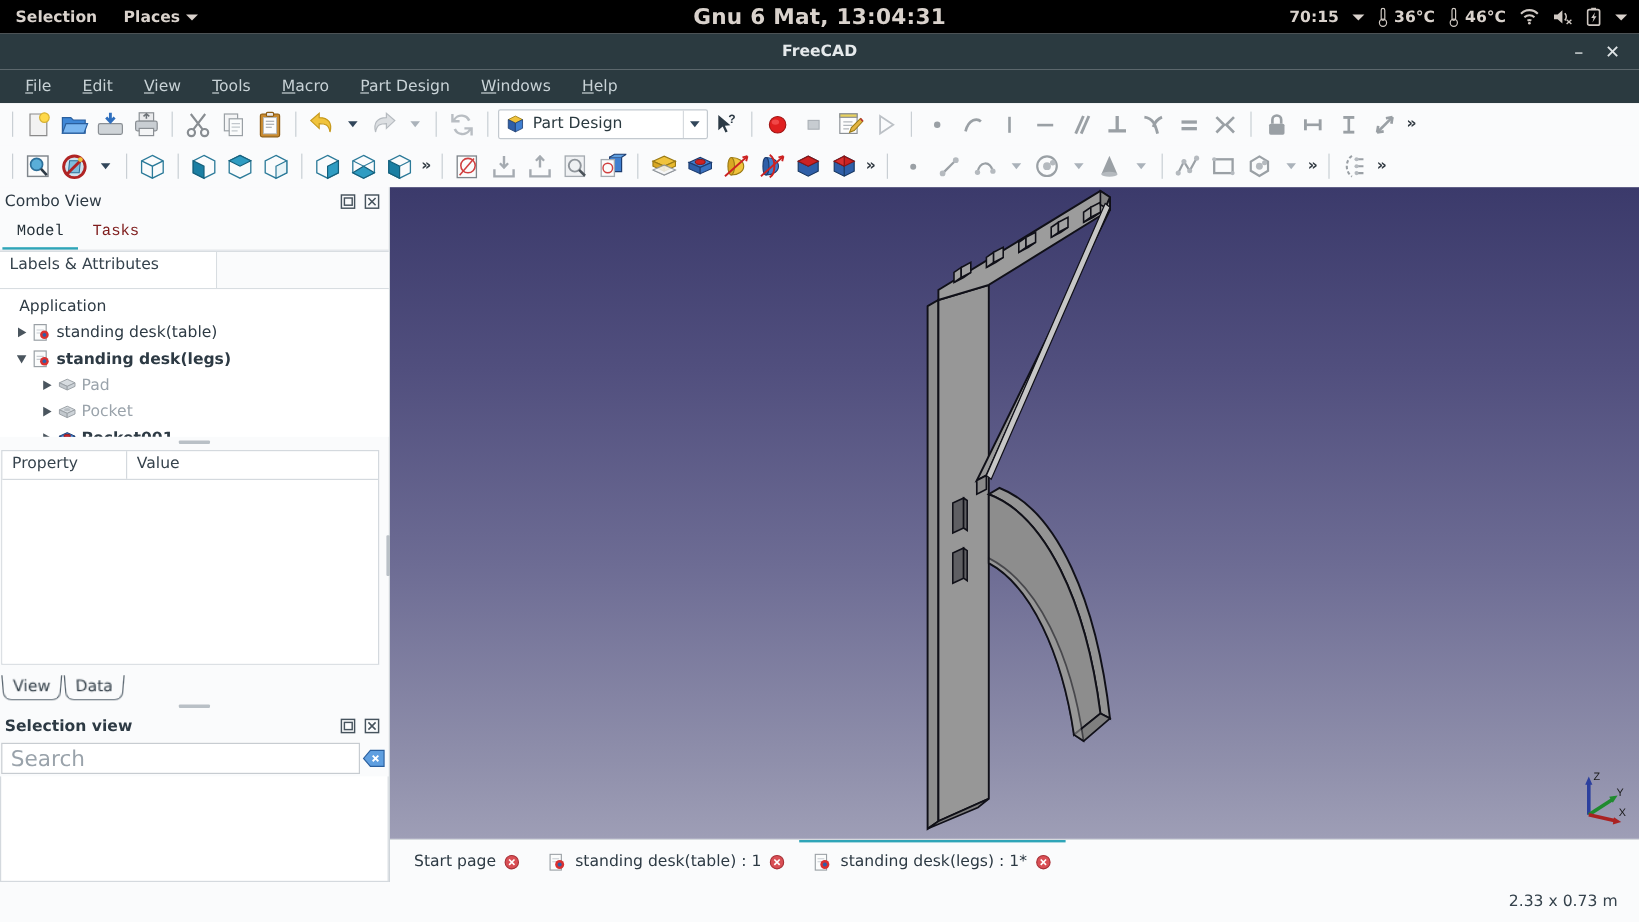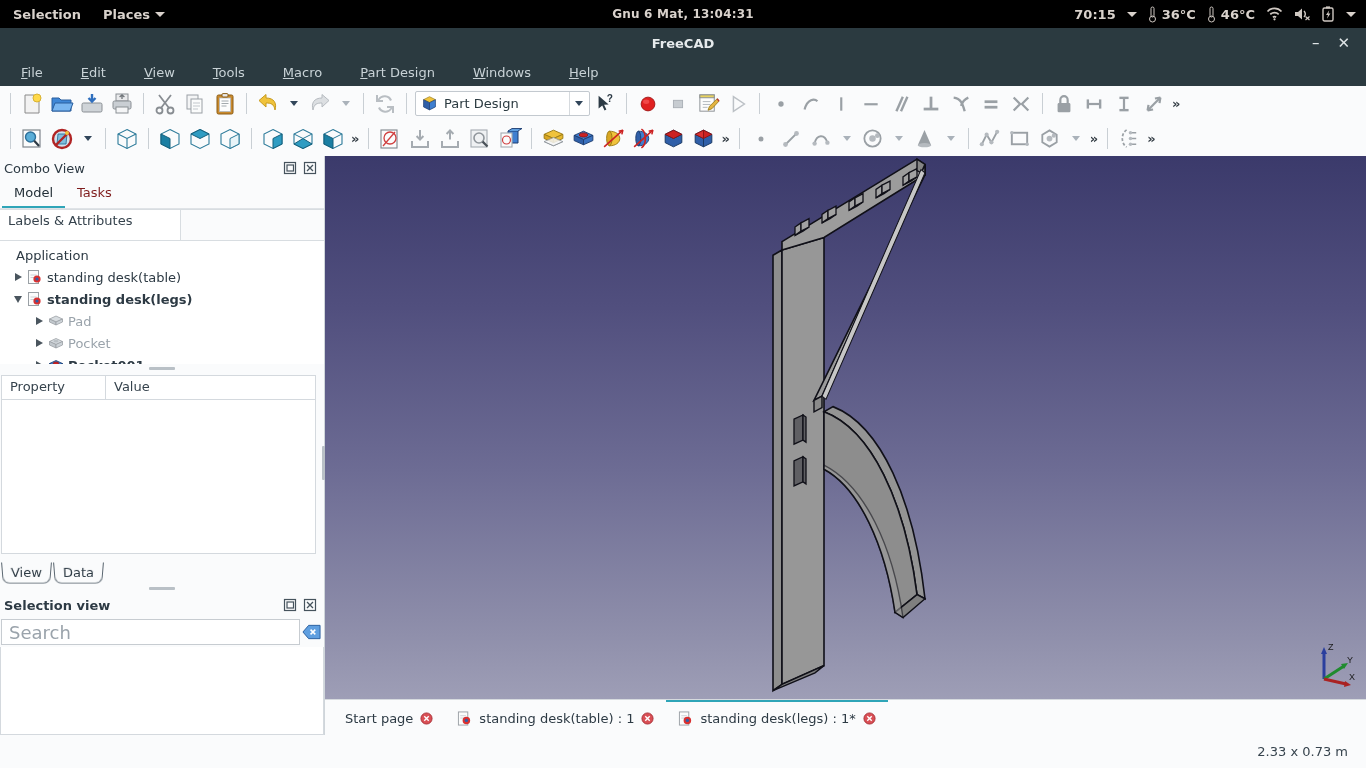"Gnu 6 Mat, 13:04:31" .gnome-center { font-size: 12px -> 18px }
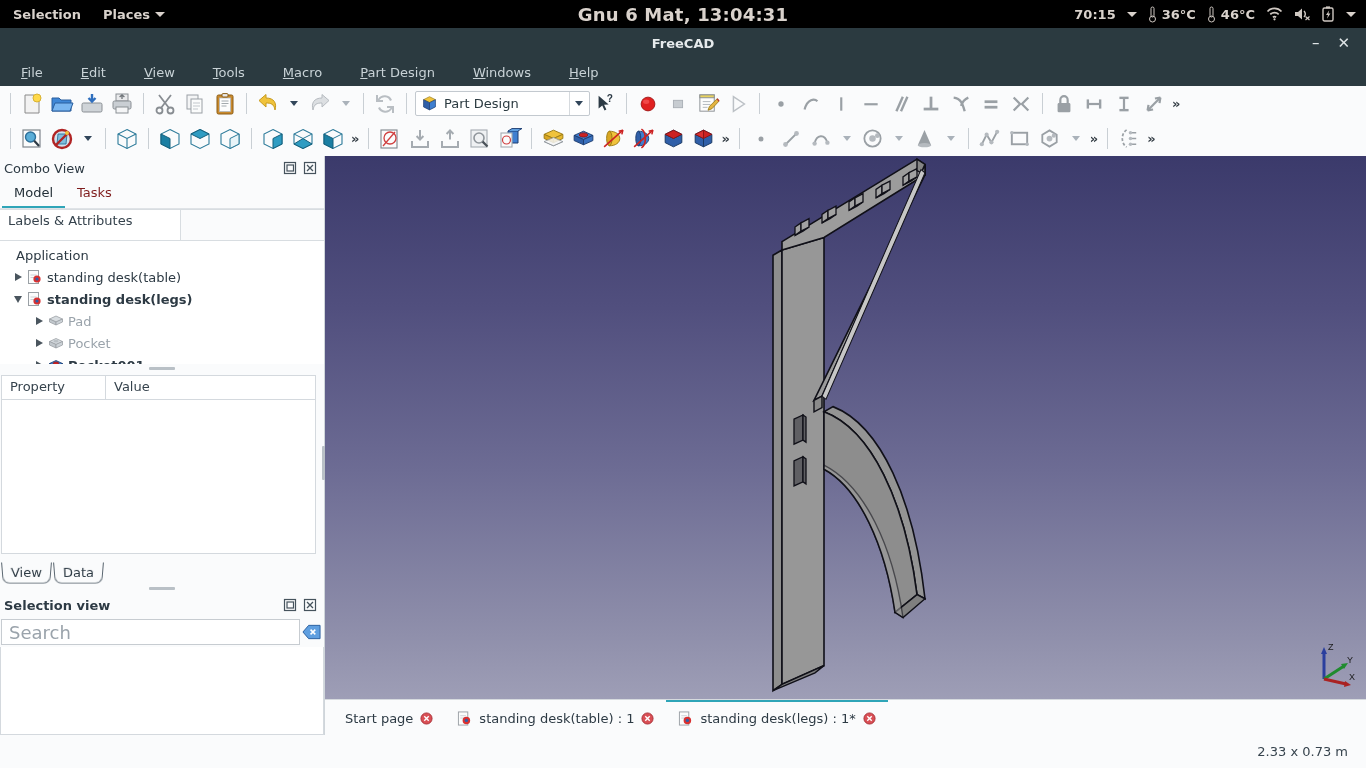"File" #menubar { gap: 16px -> 4px }
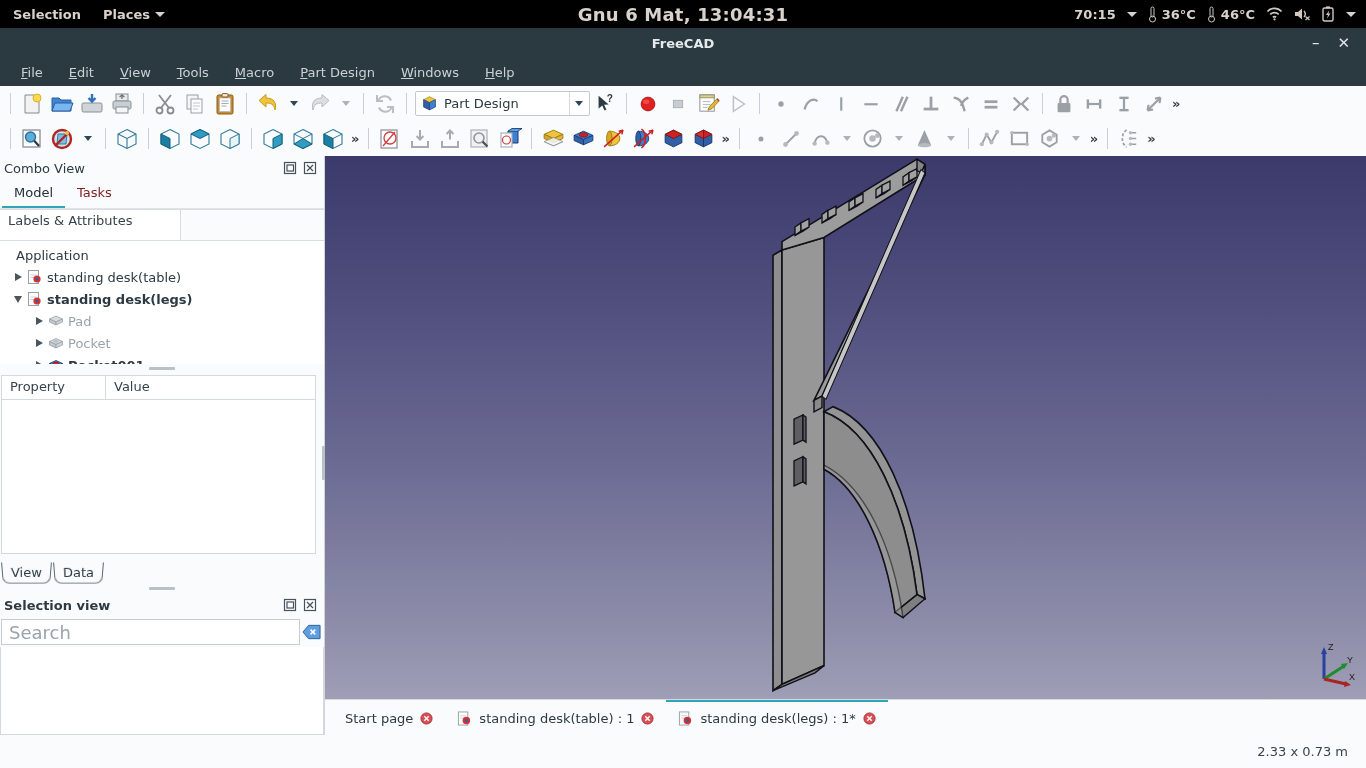"Model" .tabs-row { font-family: none -> Liberation Mono, monospace }
